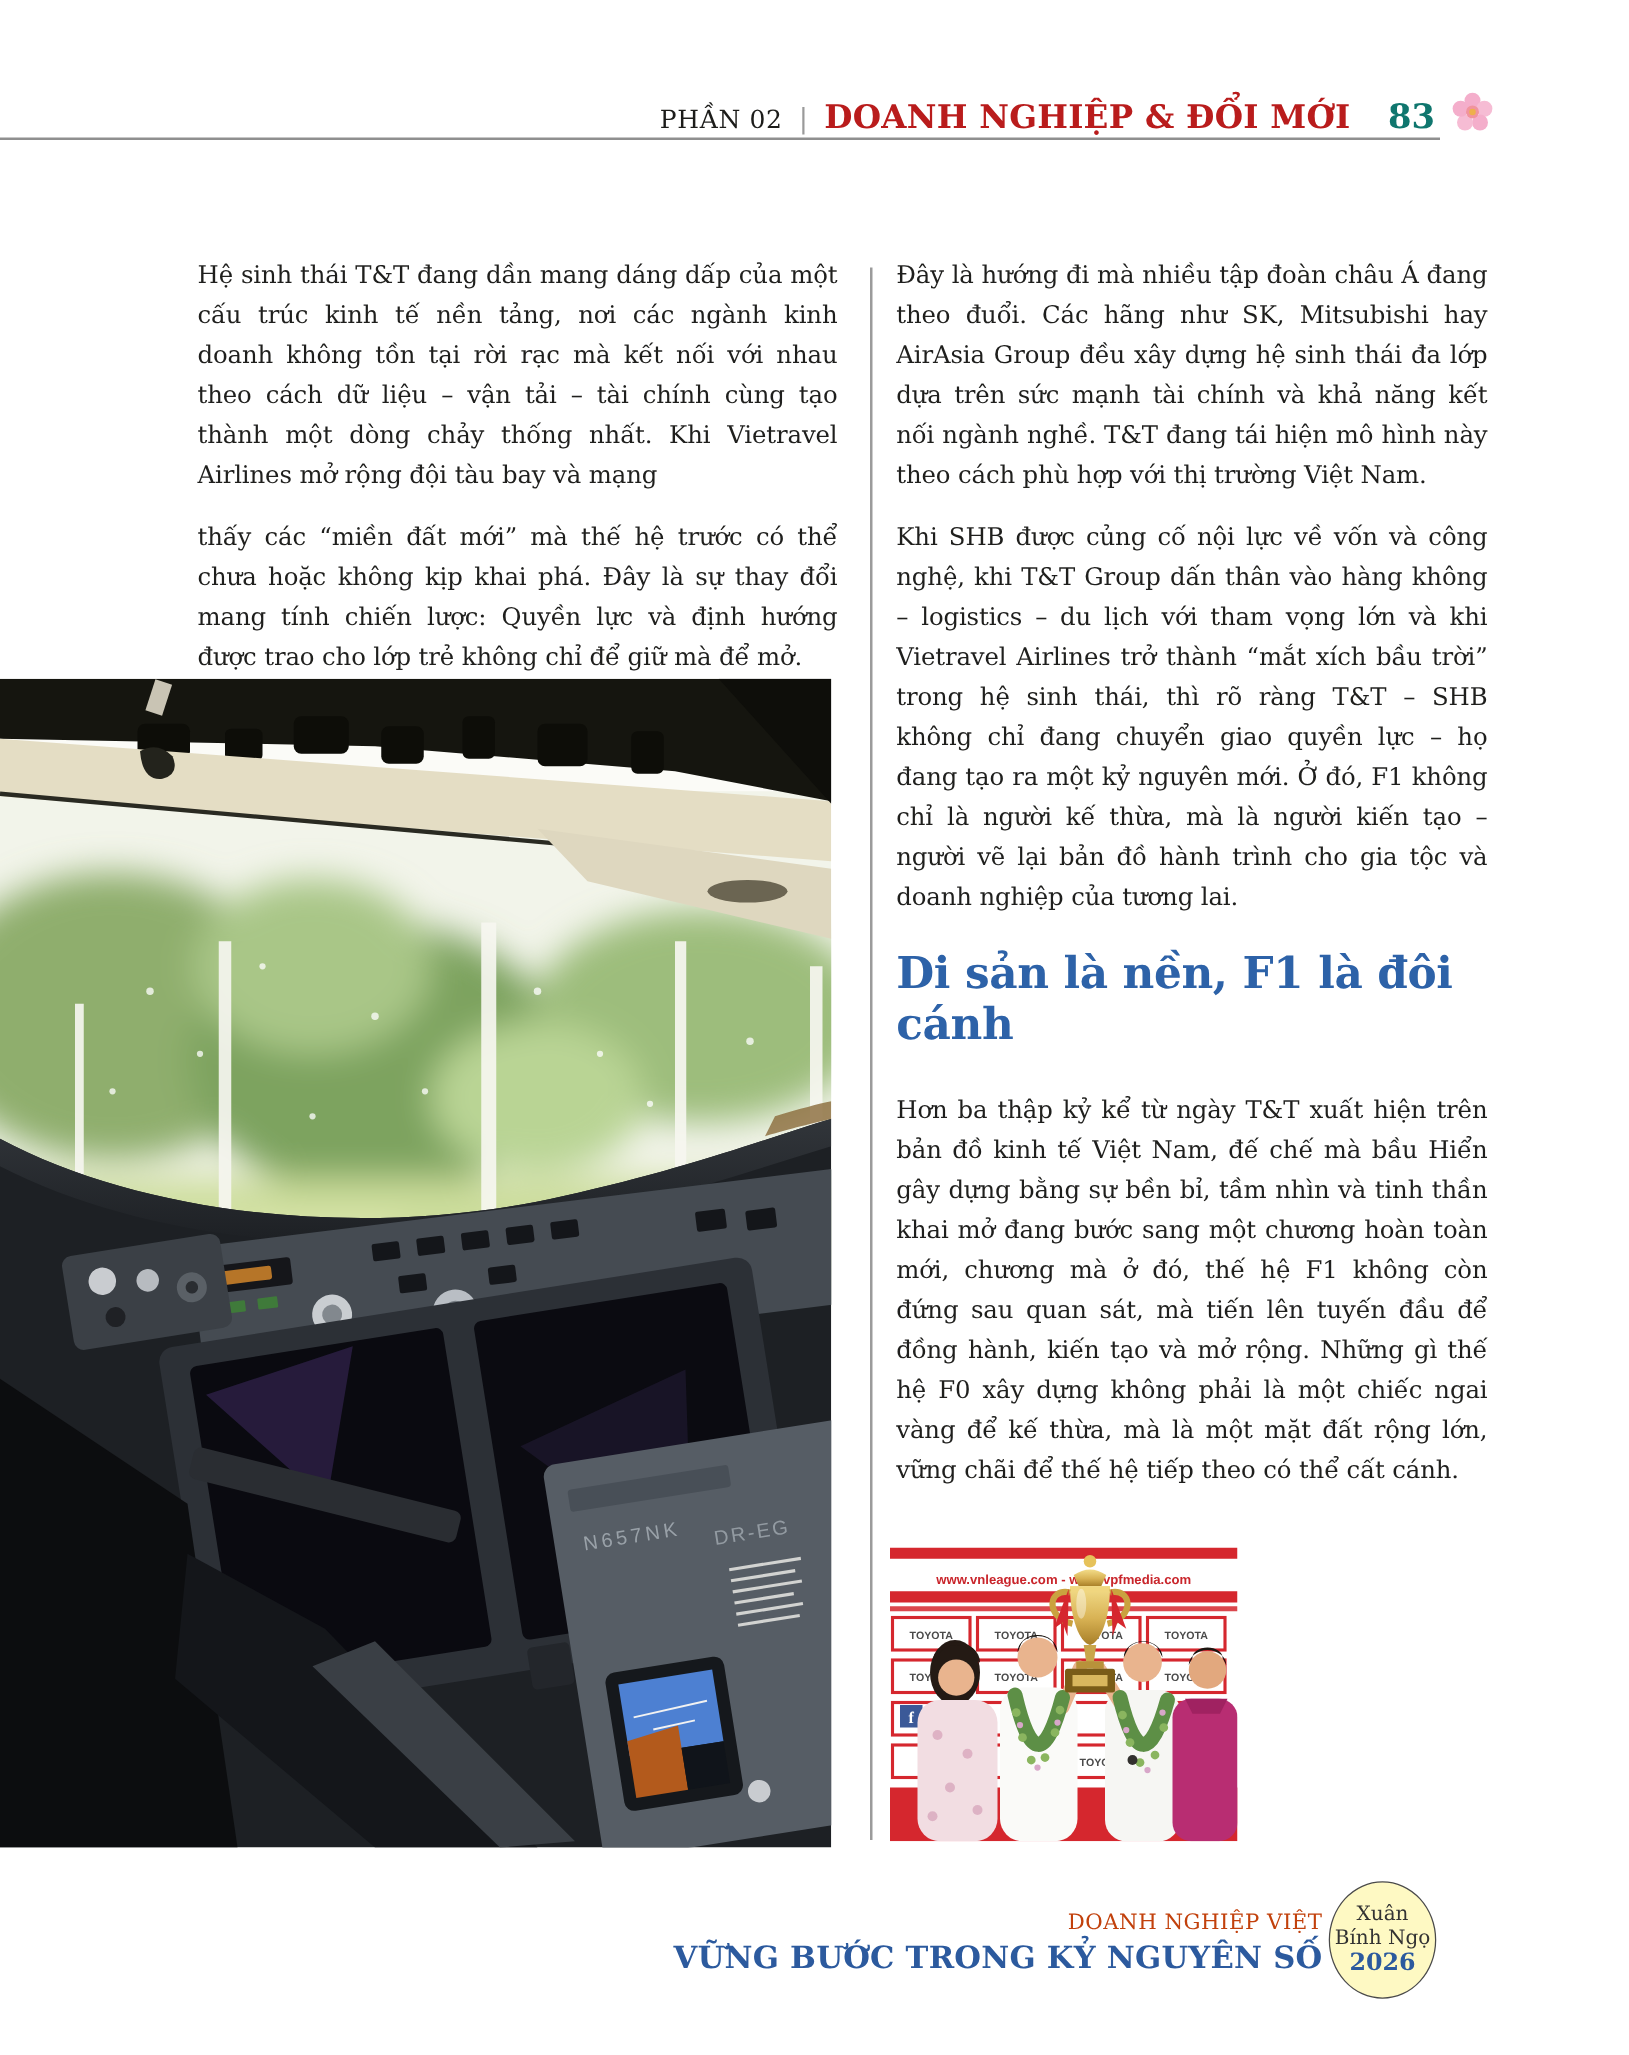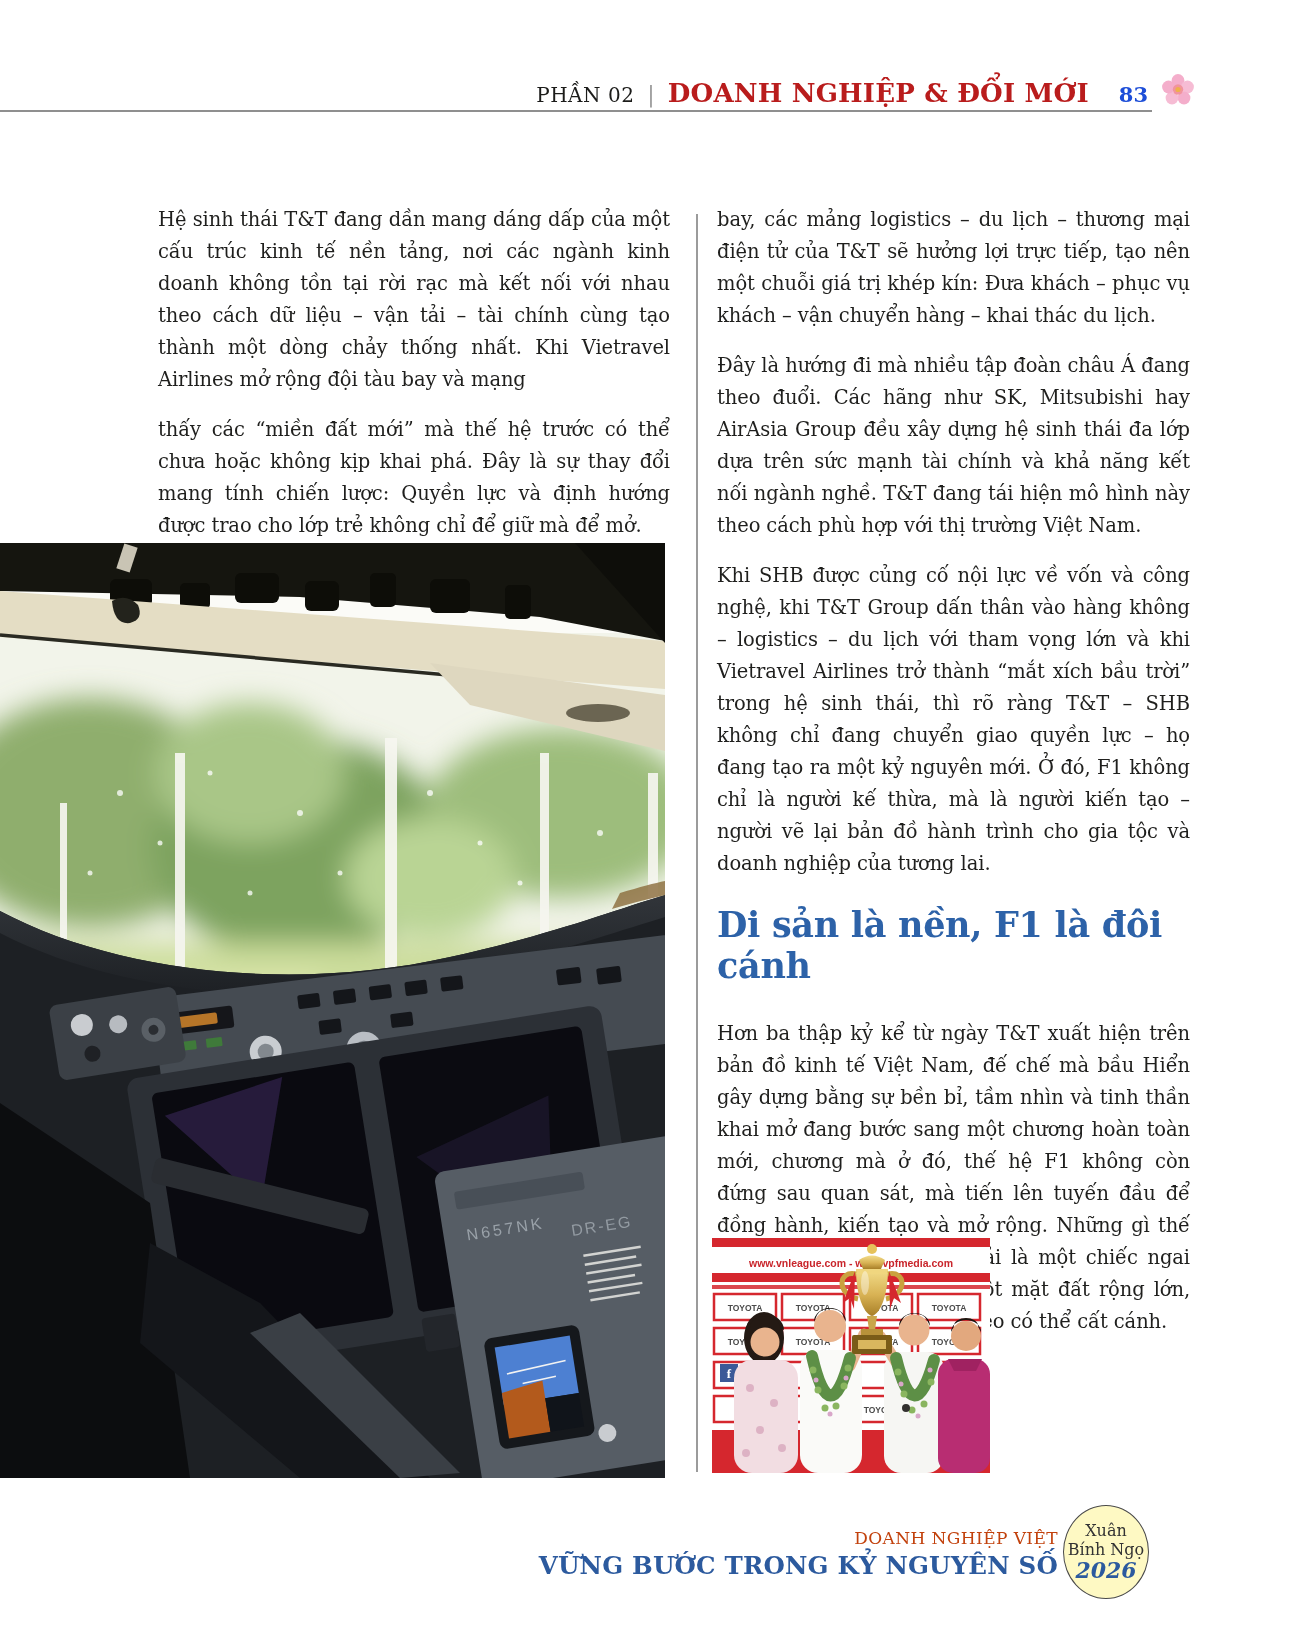"83" .header-row .pagenum { color: #1d4ed8 -> #0f766e; font-size: 21px -> 27px }
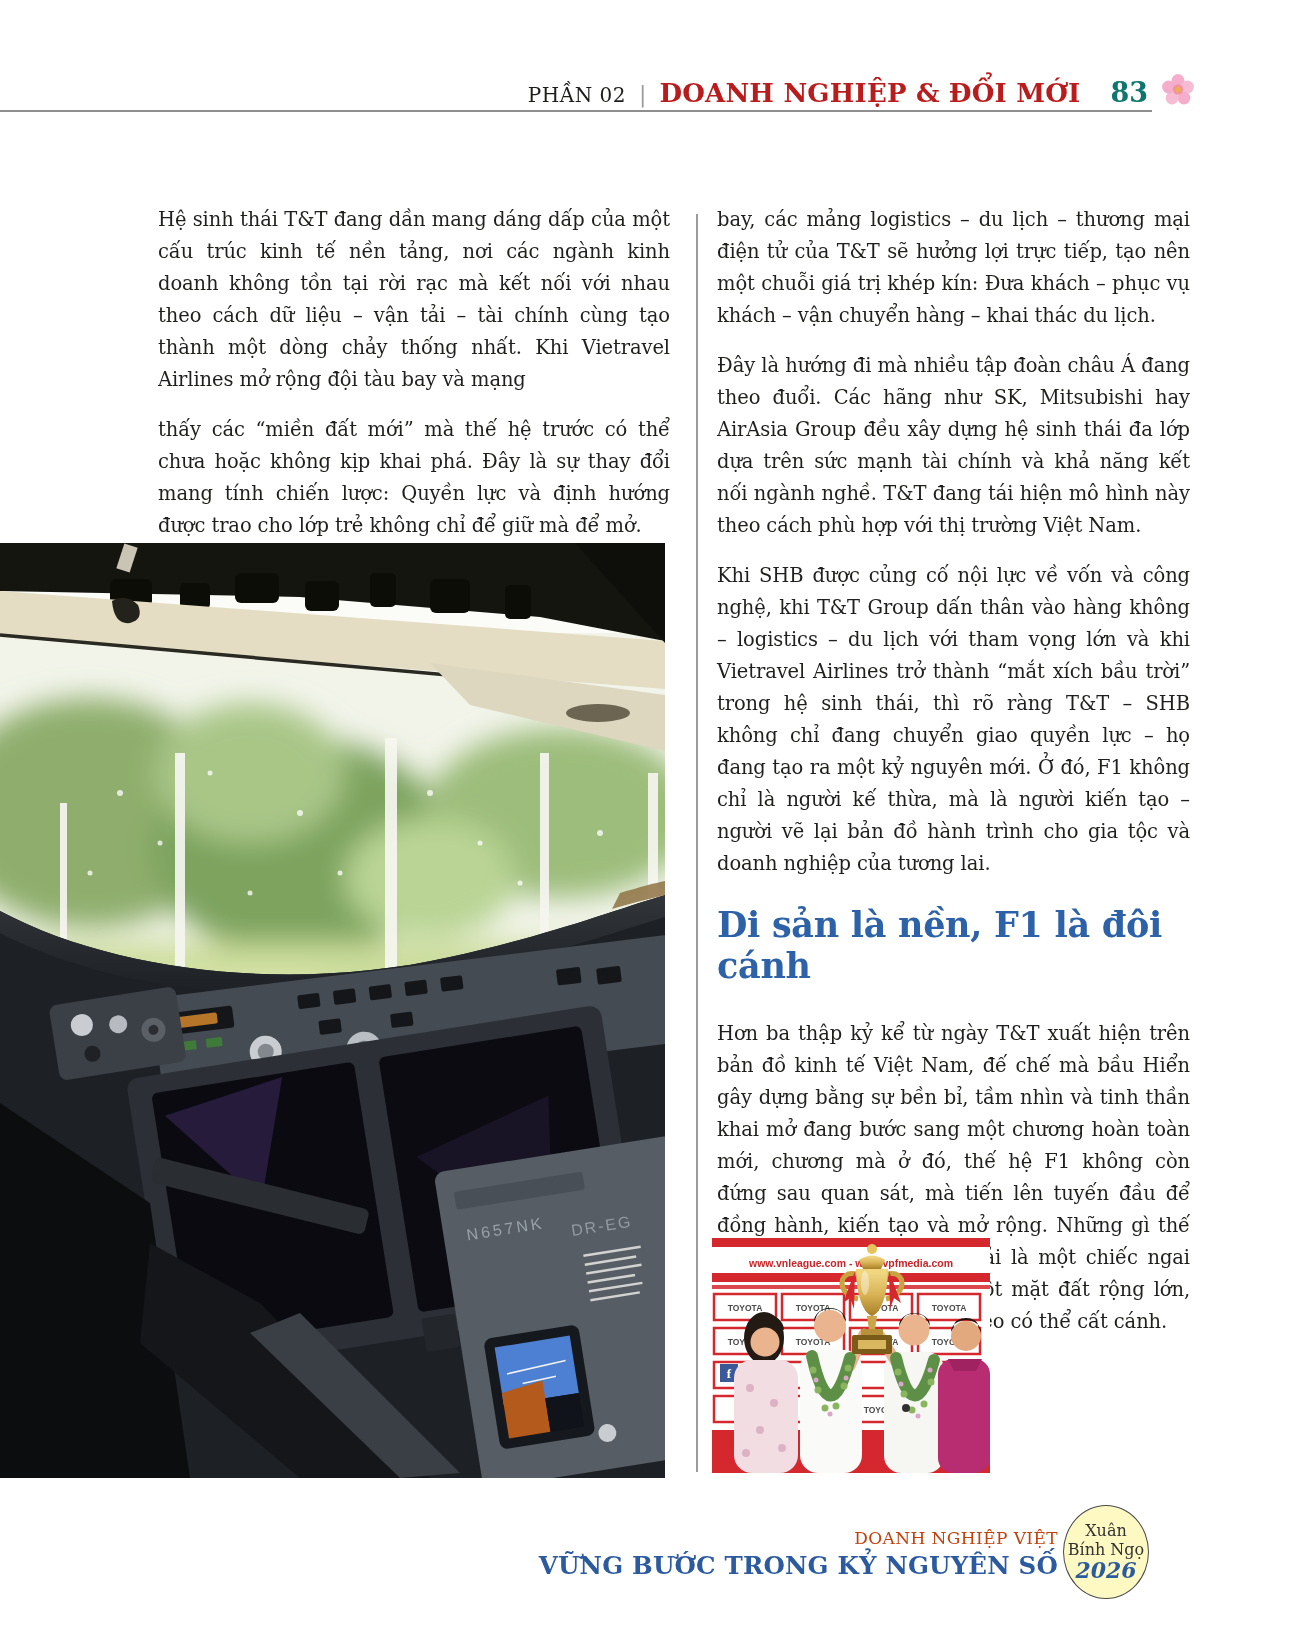"bay, các mảng logistics –" p.body-par { html: <p>bay, các mảng logistics – du lịch – thương mại điện tử của T&amp;T sẽ hưởng lợi trực tiếp, tạo nên một chuỗi giá trị khép kín: Đưa khách – phục vụ khách – vận chuyển hàng – khai thác du lịch.</p> -> none }
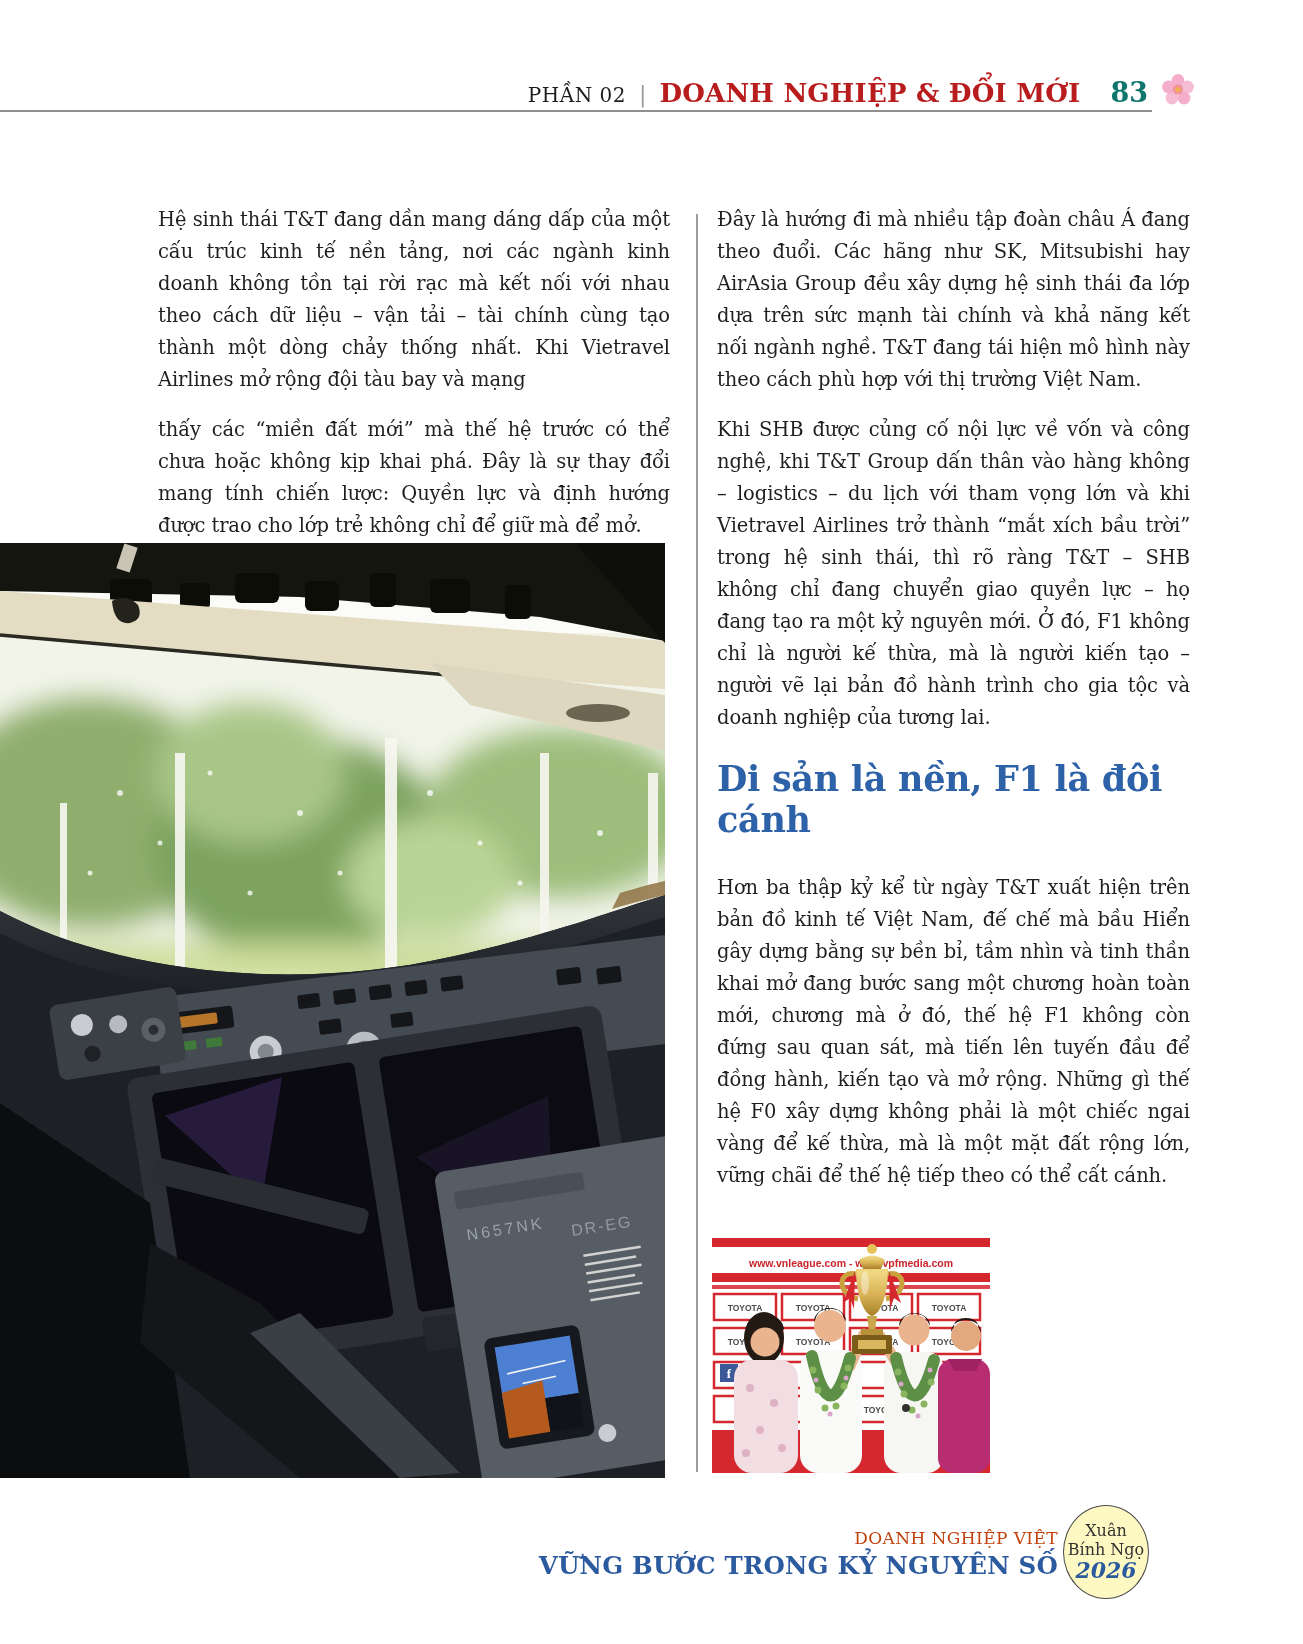"2026" .seal .s-year { font-size: 22px -> 19px; font-style: italic -> none }
